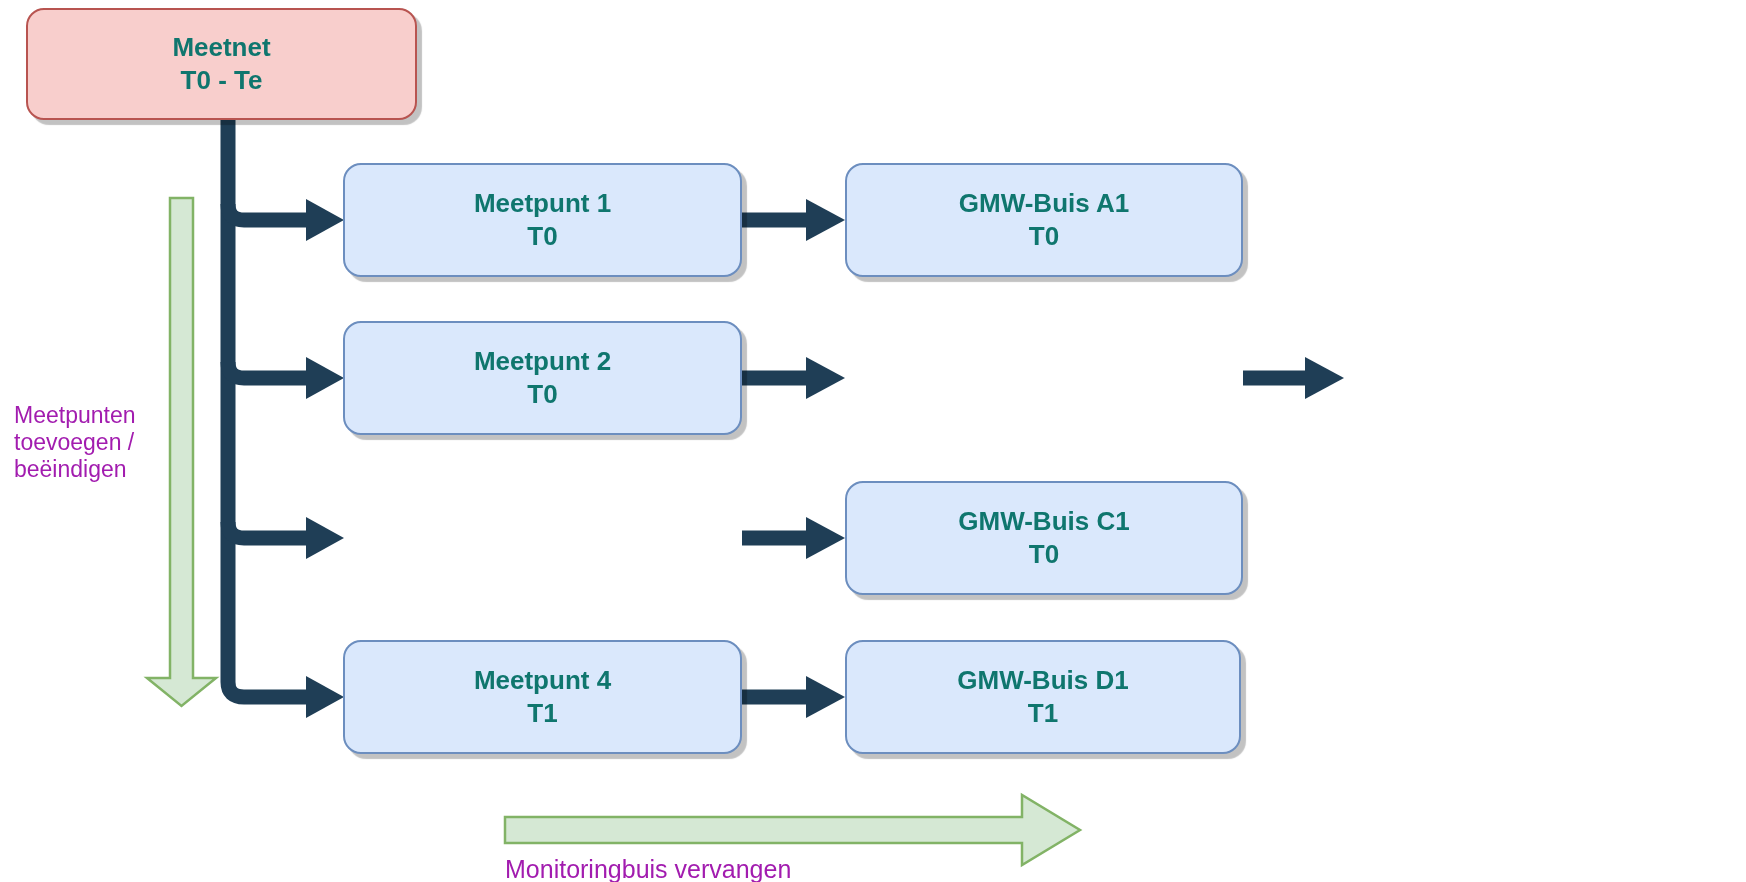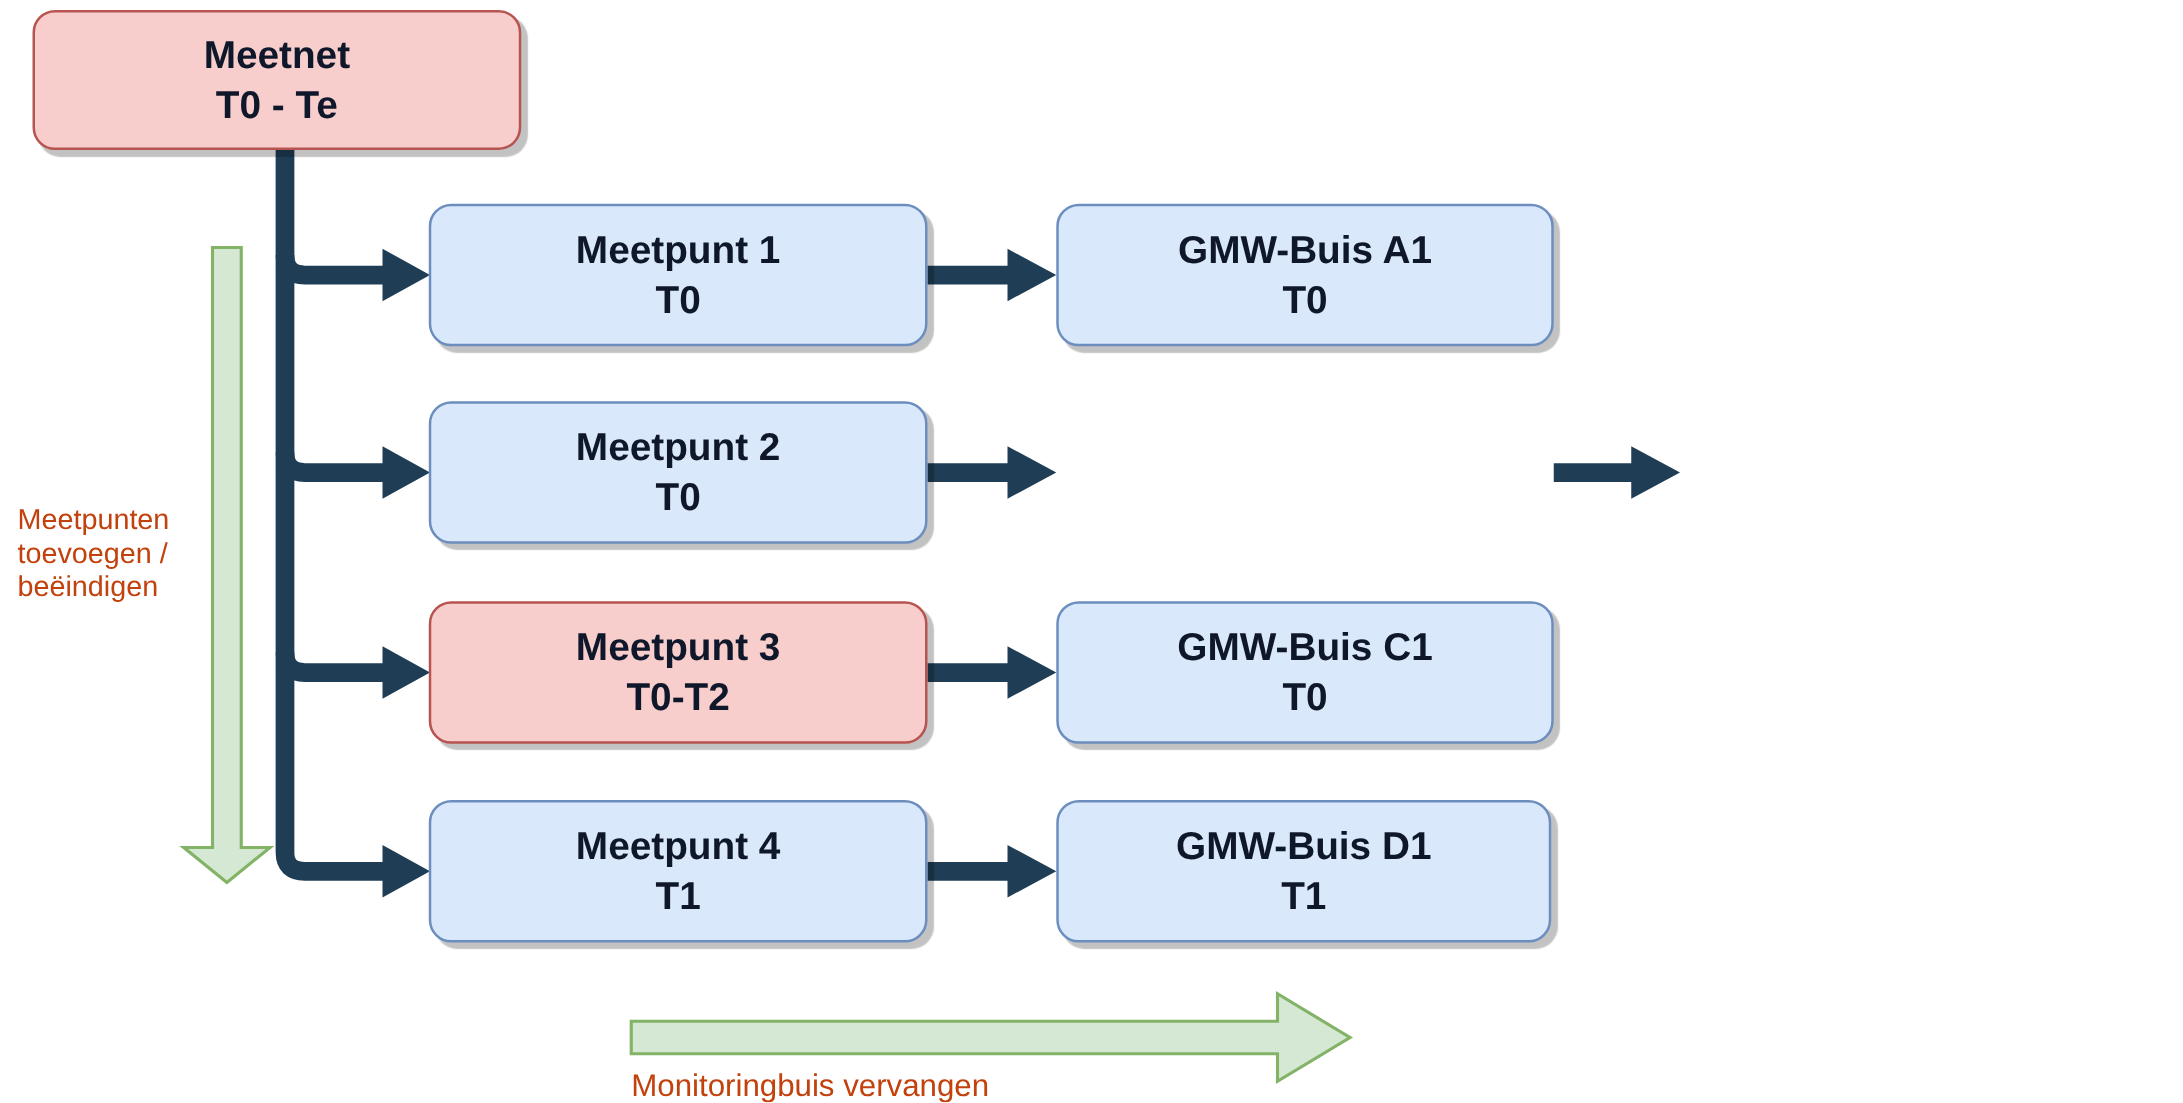"Meetnet" .node { color: #0f172a -> #0f766e; font-size: 31px -> 26px }
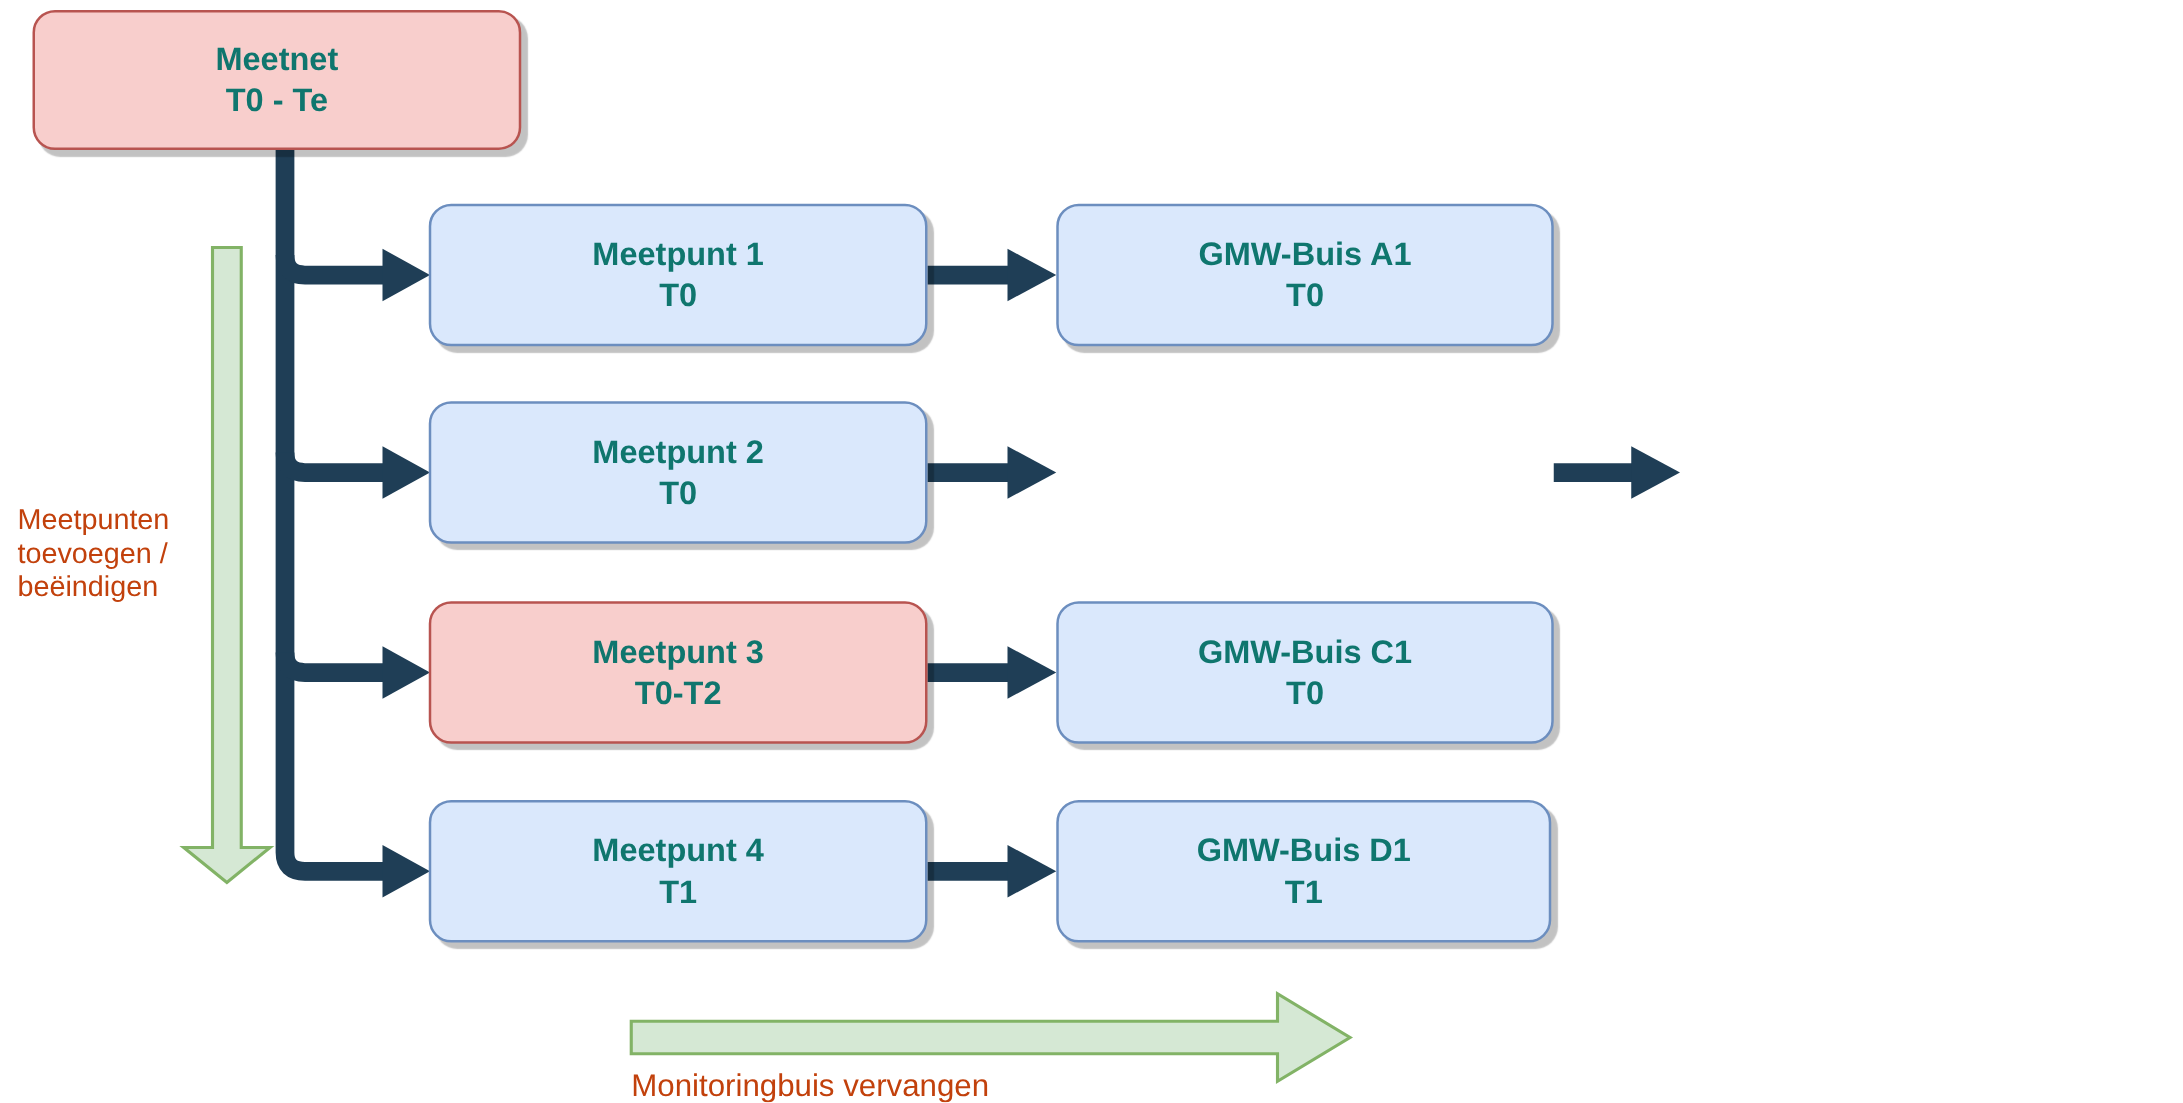"Meetpunten" .annotation { color: #c2410c -> #a21caf }
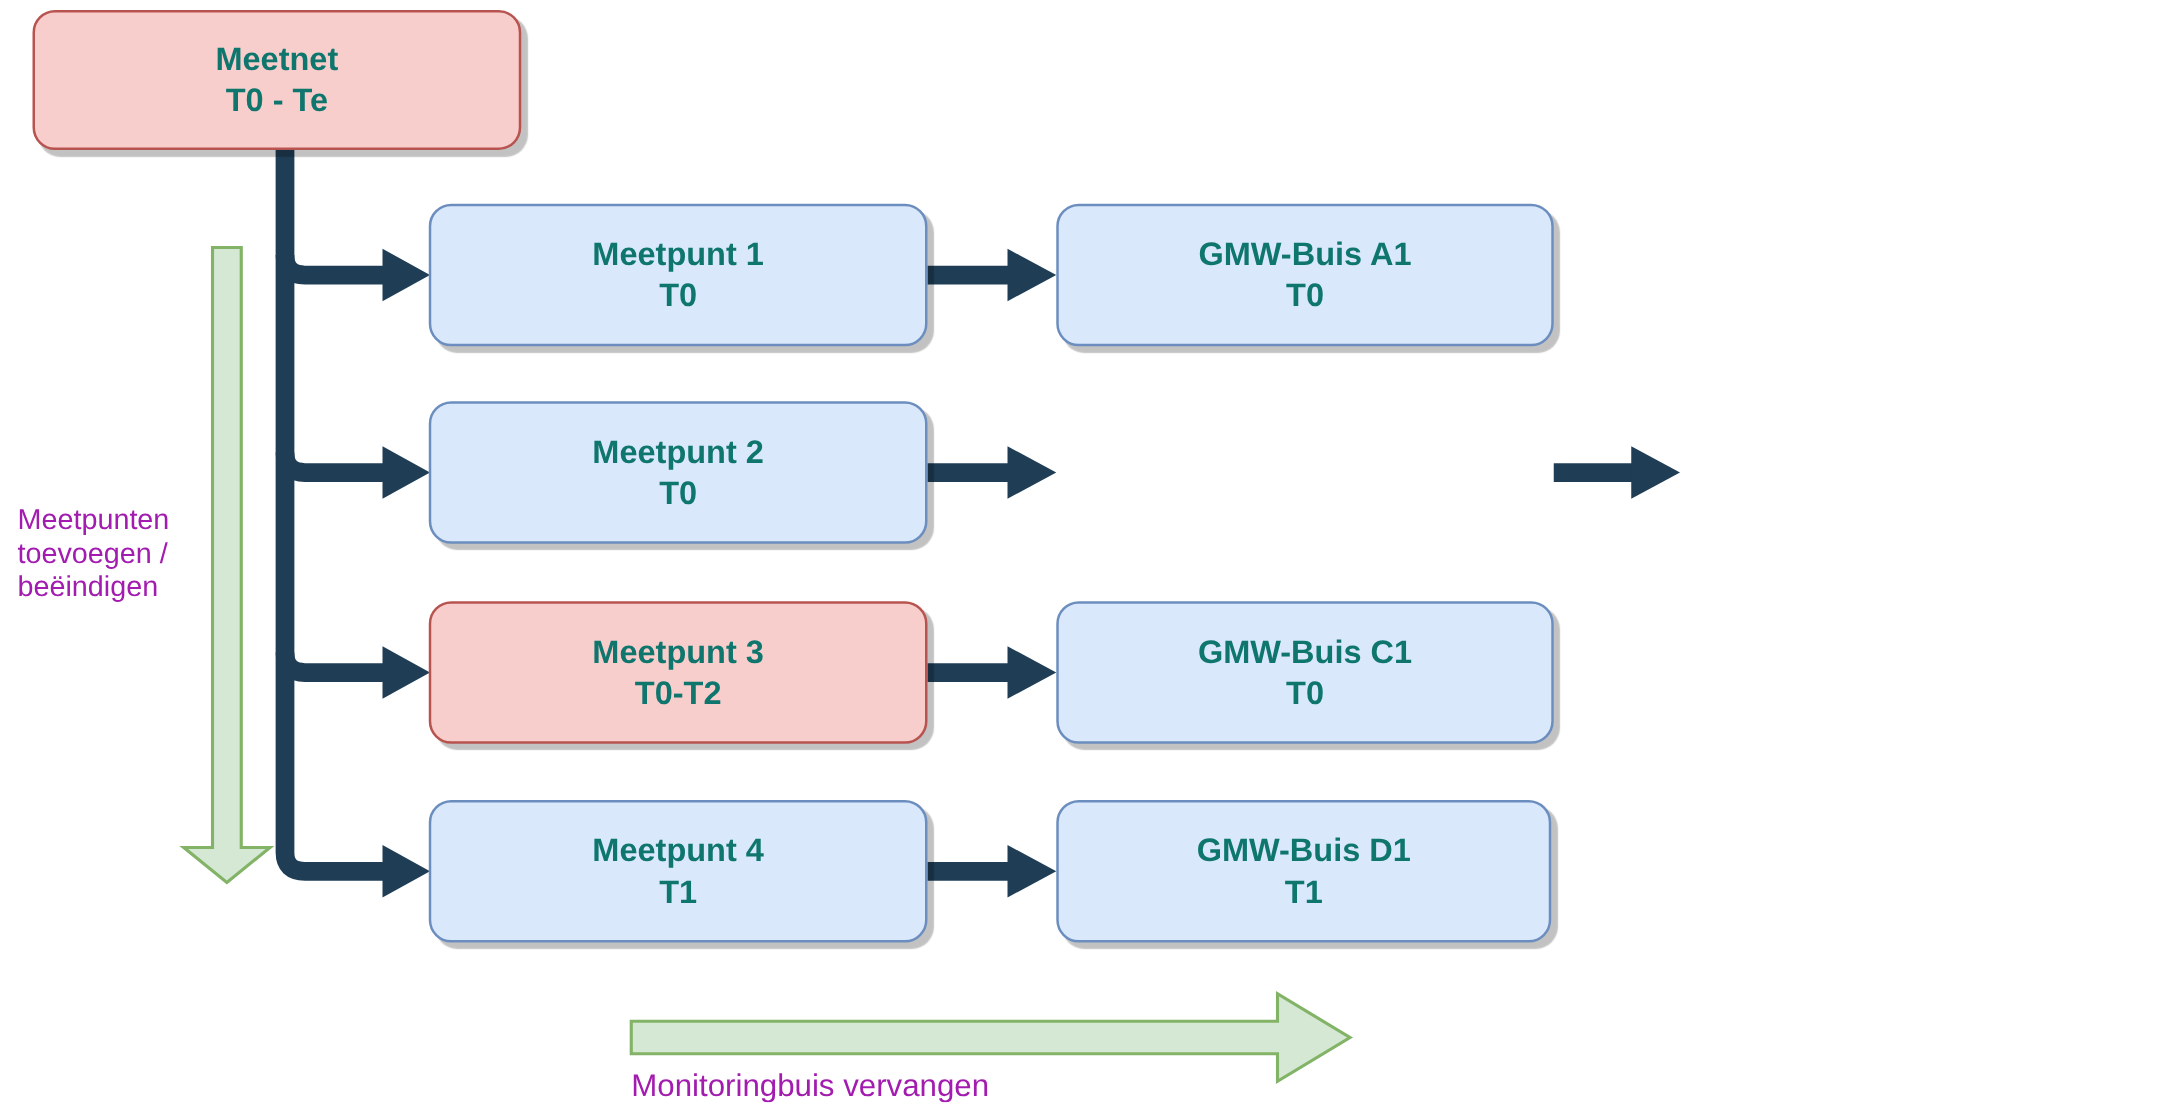"Meetpunt 3" div.node { html: <div> <div>Meetpunt 3</div> <div>T0-T2</div> </div> -> none }
